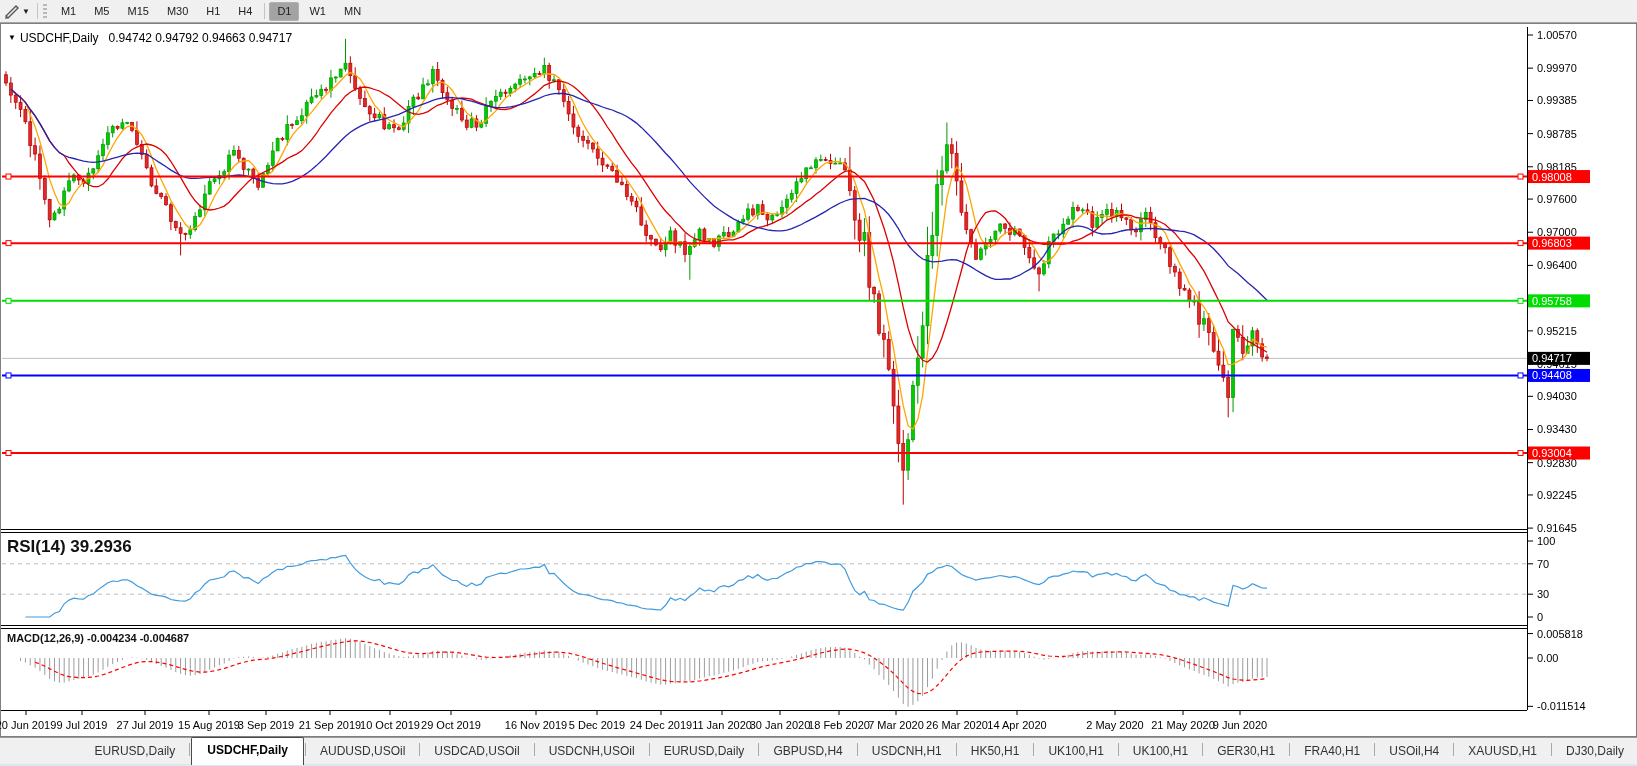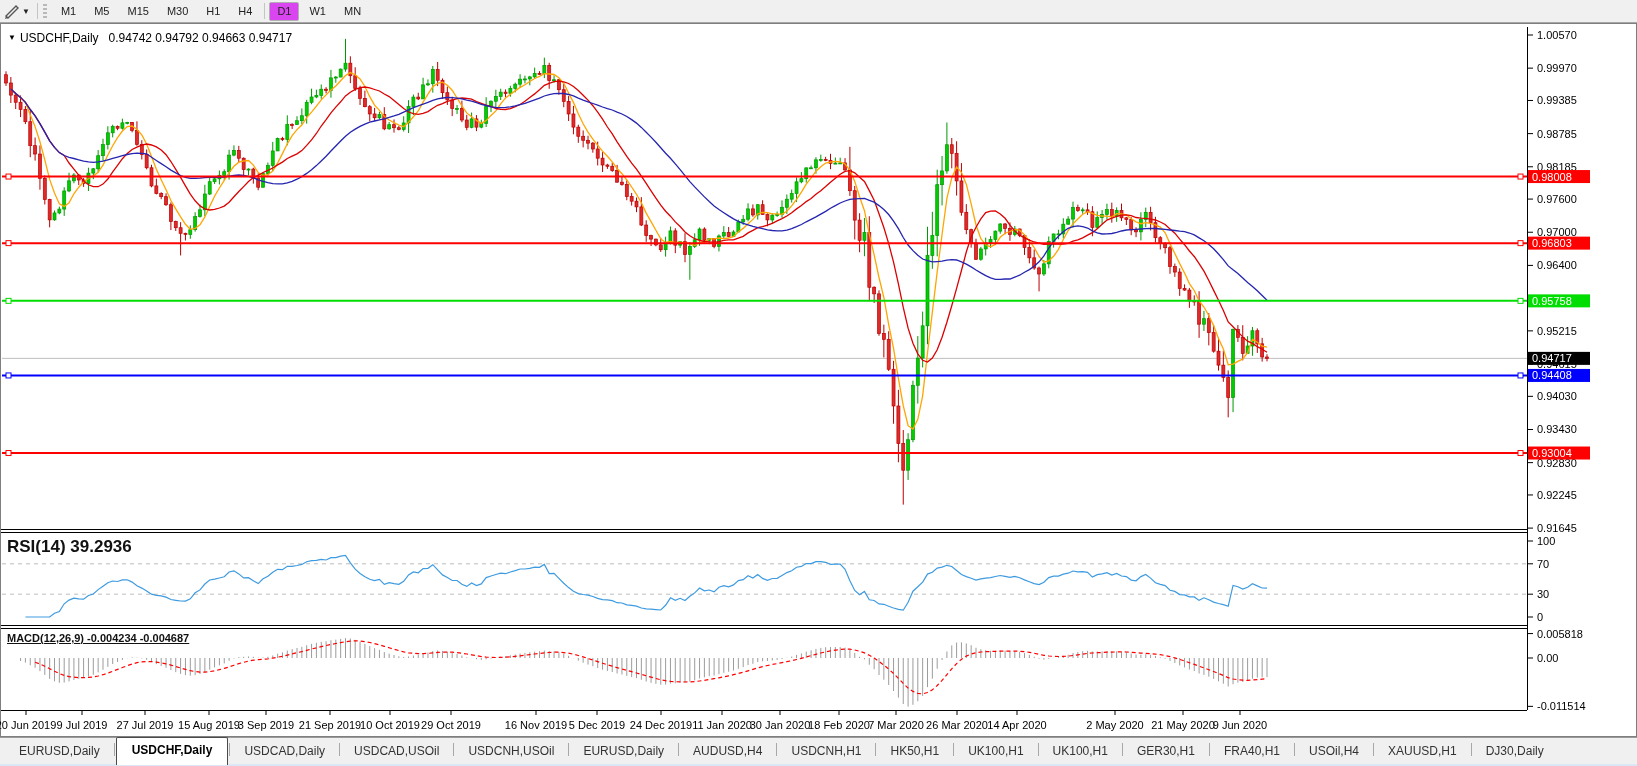"D1" .pbtn.active { background: #d946ef -> #a3a3a3 }
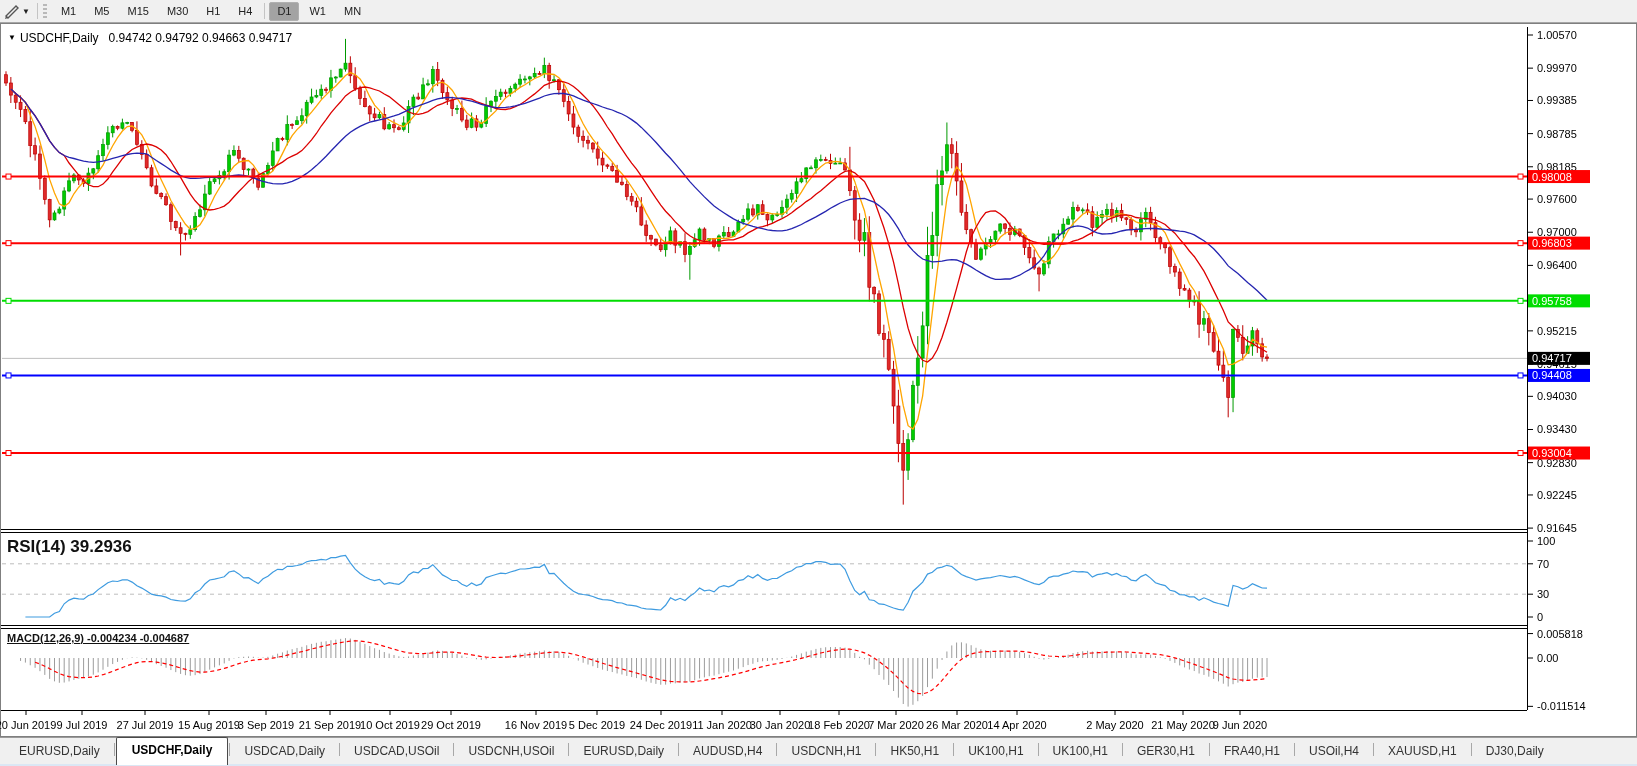"MACD(12,26,9) -0.004234 -0.004687" #macd-label { text-decoration: underline -> none }
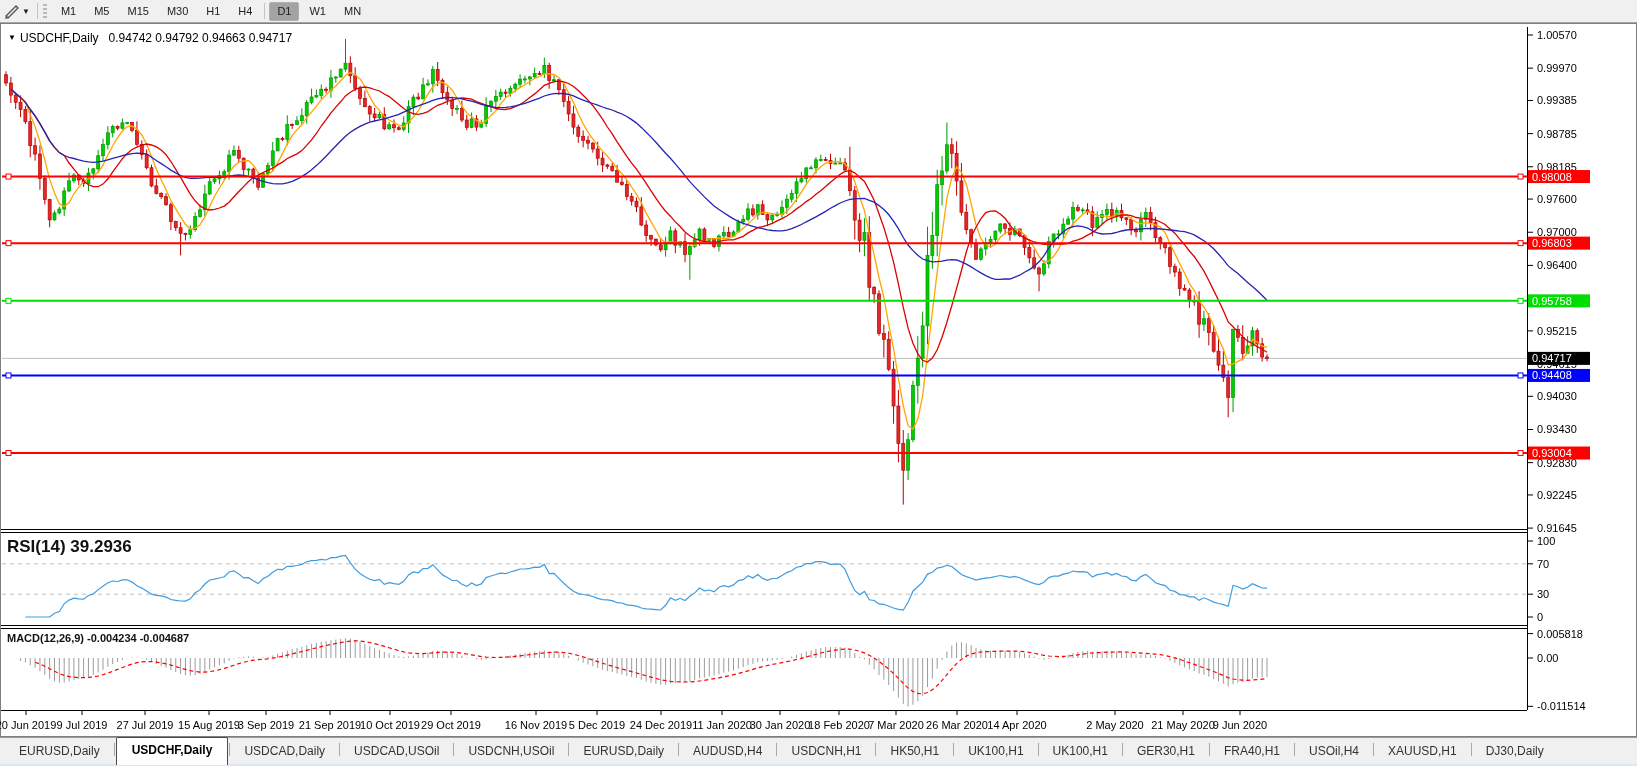"EURUSD,Daily" #tabs { justify-content: none -> flex-end; padding-left: 6px -> none }
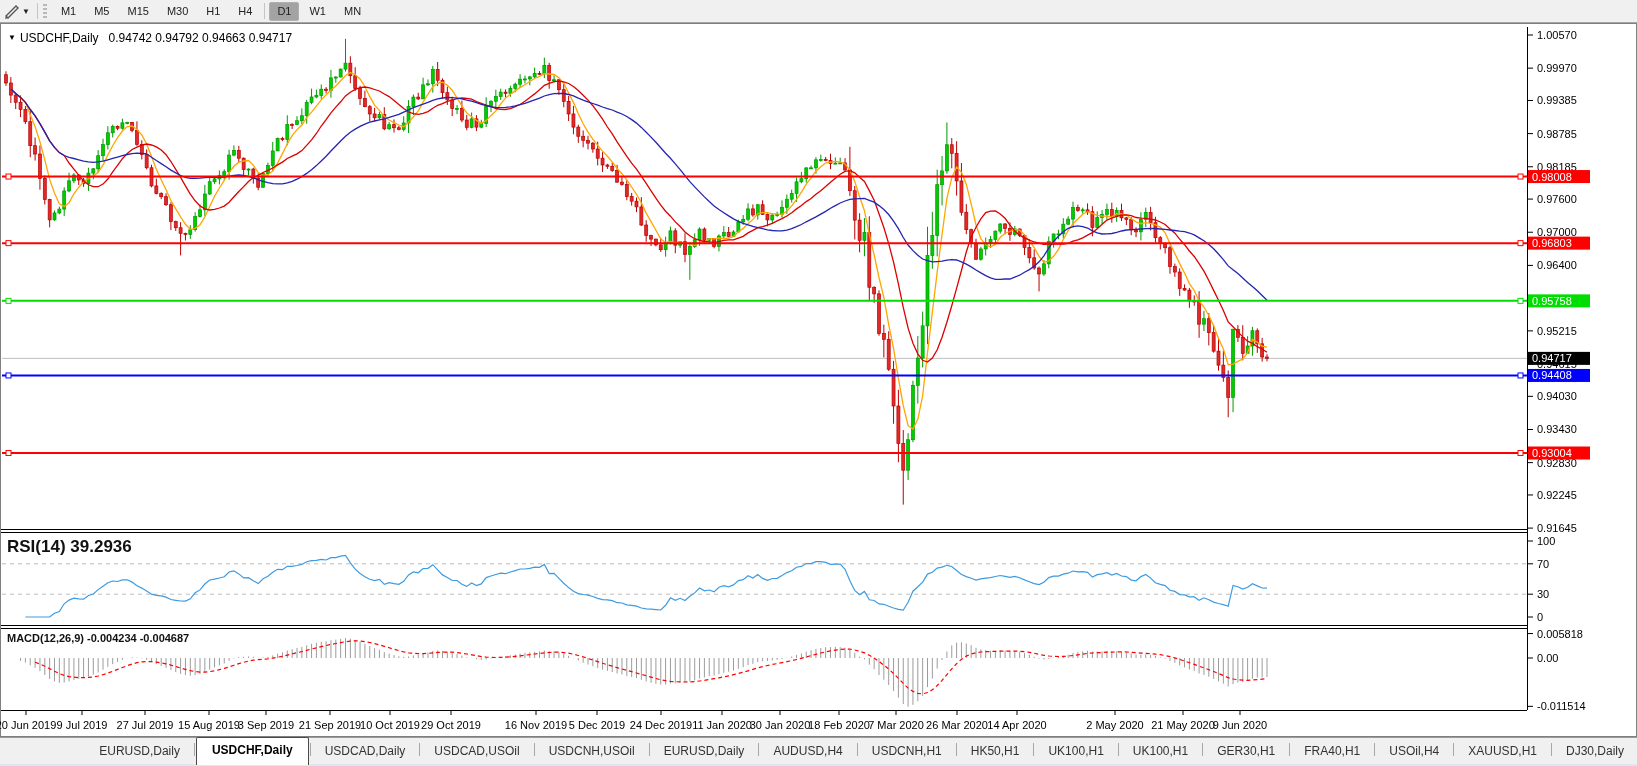"USDCAD,Daily" span.tab { text: USDCAD,Daily -> AUDUSD,USOil }
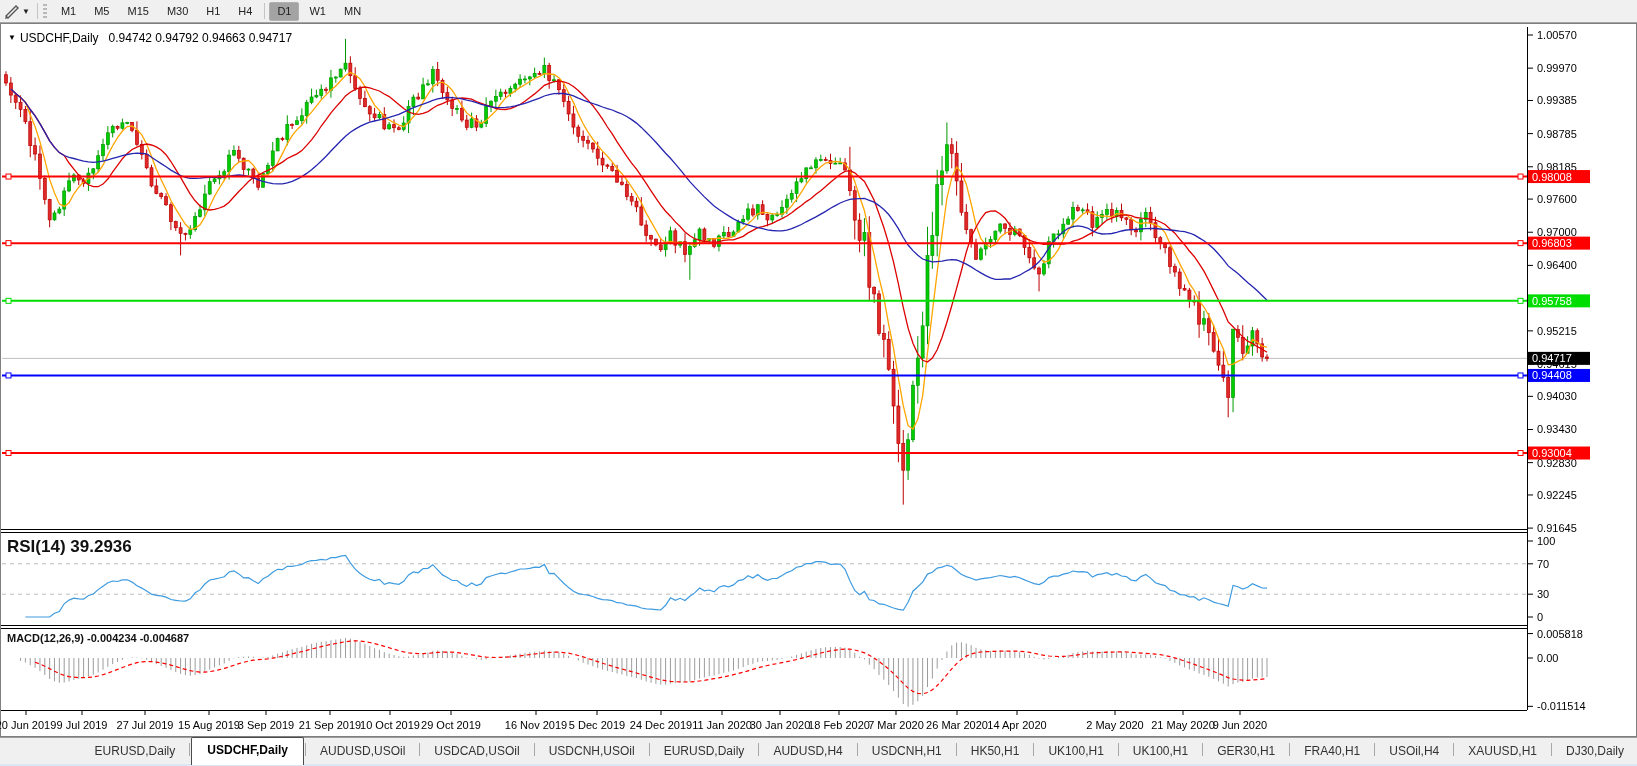"AUDUSD,H4" span.tab { text: AUDUSD,H4 -> GBPUSD,H4 }
